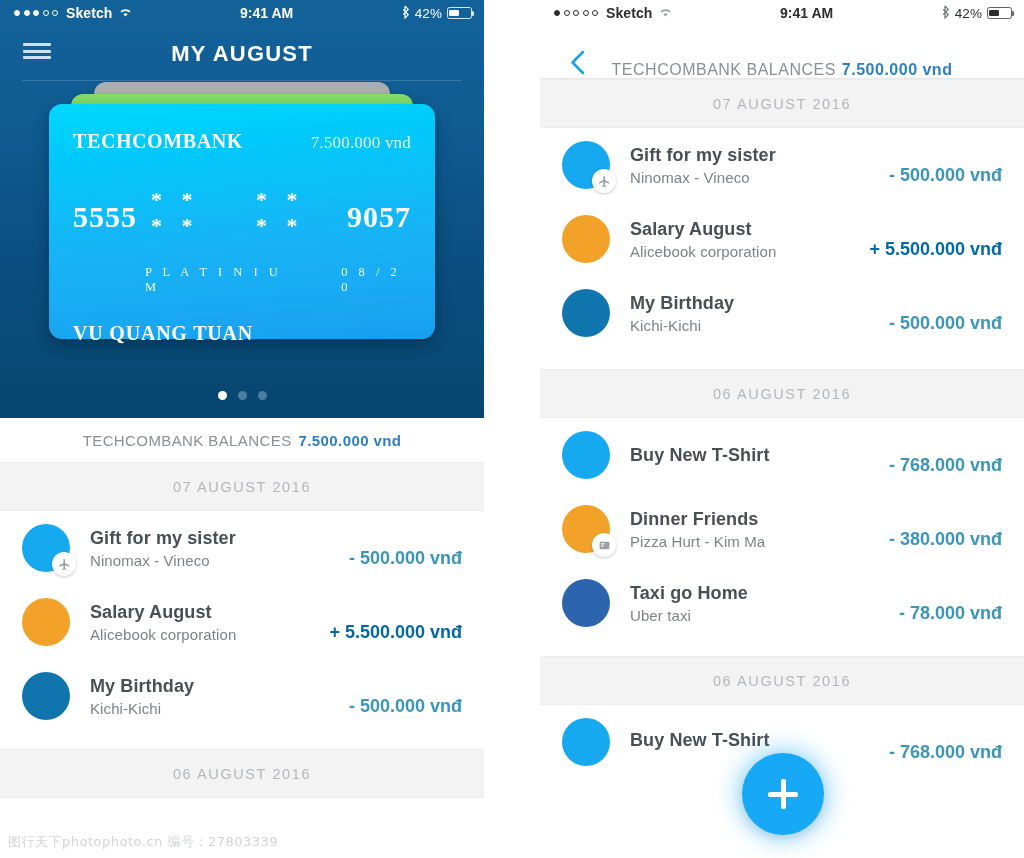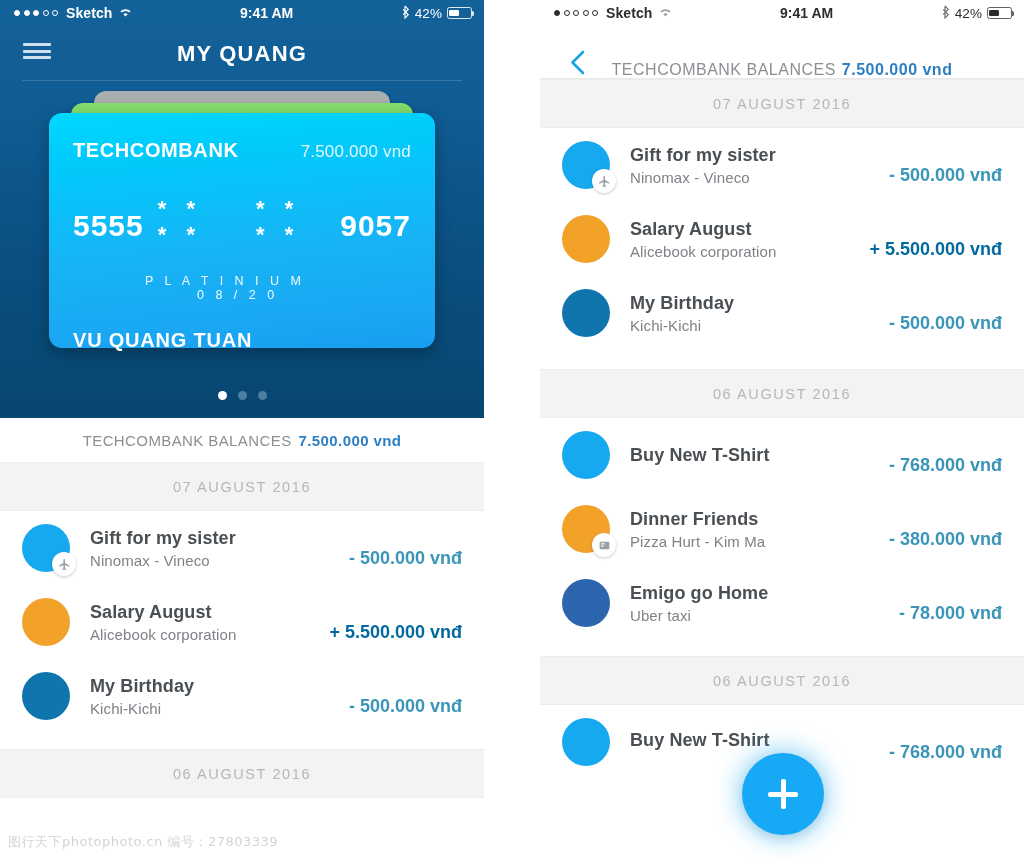"MY QUANG" div.nav-title { text: QUANG -> AUGUST }
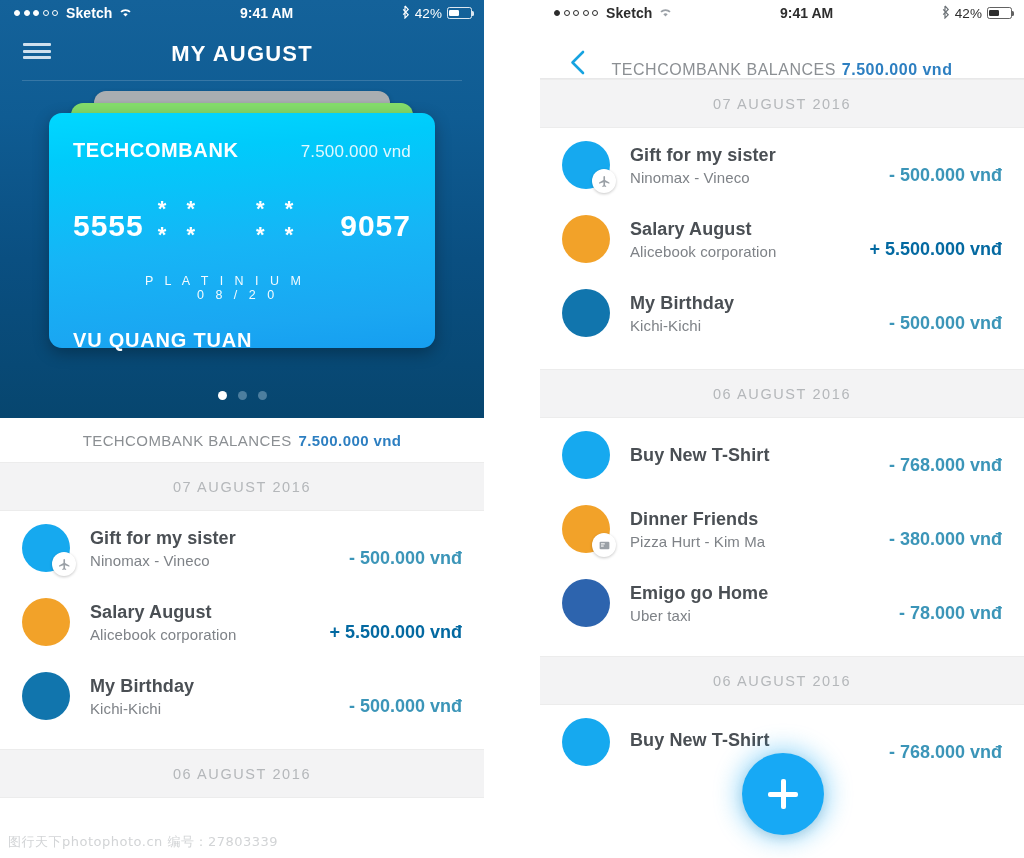"TECHCOMBANK" .cardstack { font-family: none -> Liberation Serif, serif; margin-top: 10px -> 1px }
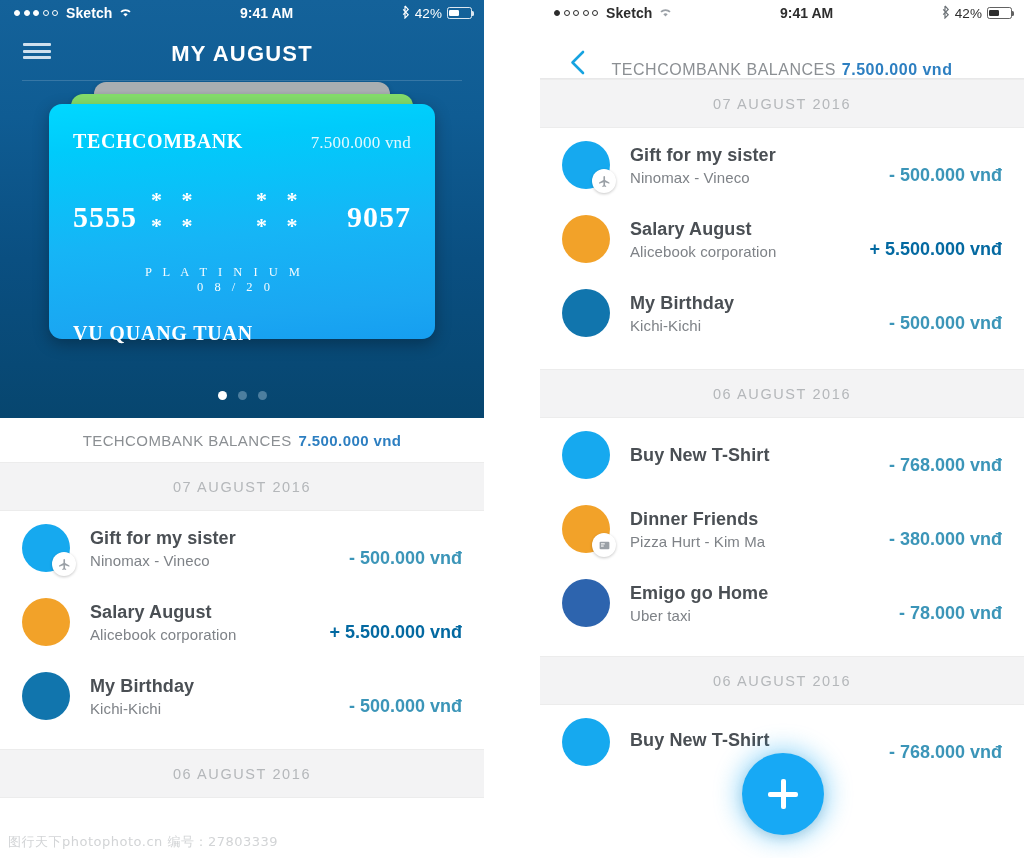"P L A T I" .card-row3 { flex-direction: column -> none }
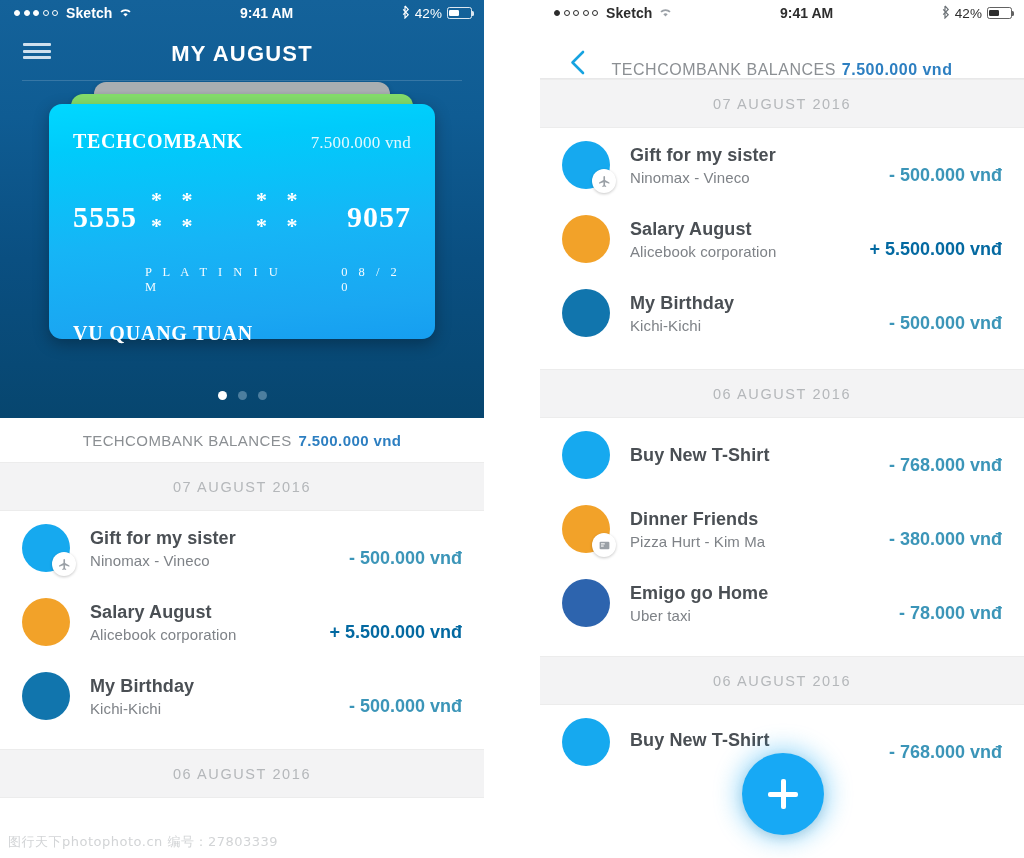"Emigo go Home" div.tx-title { text: Emigo -> Taxi }
